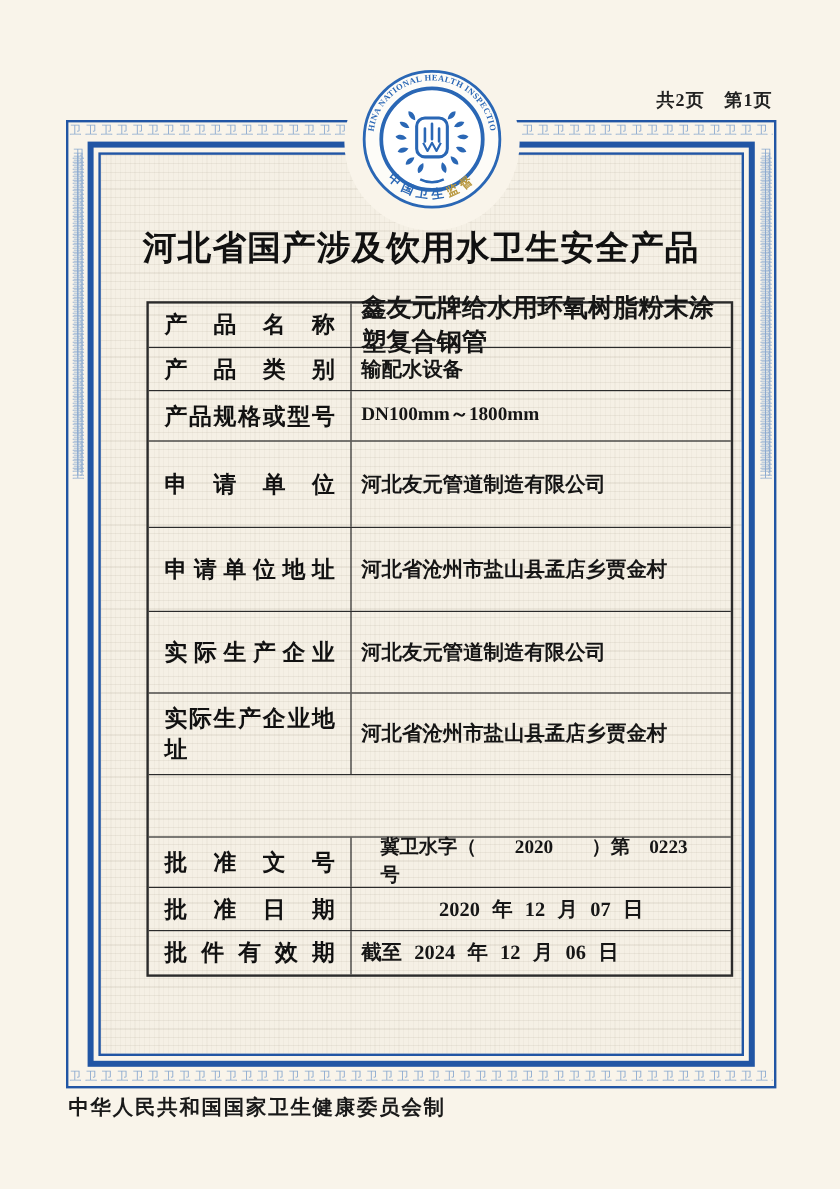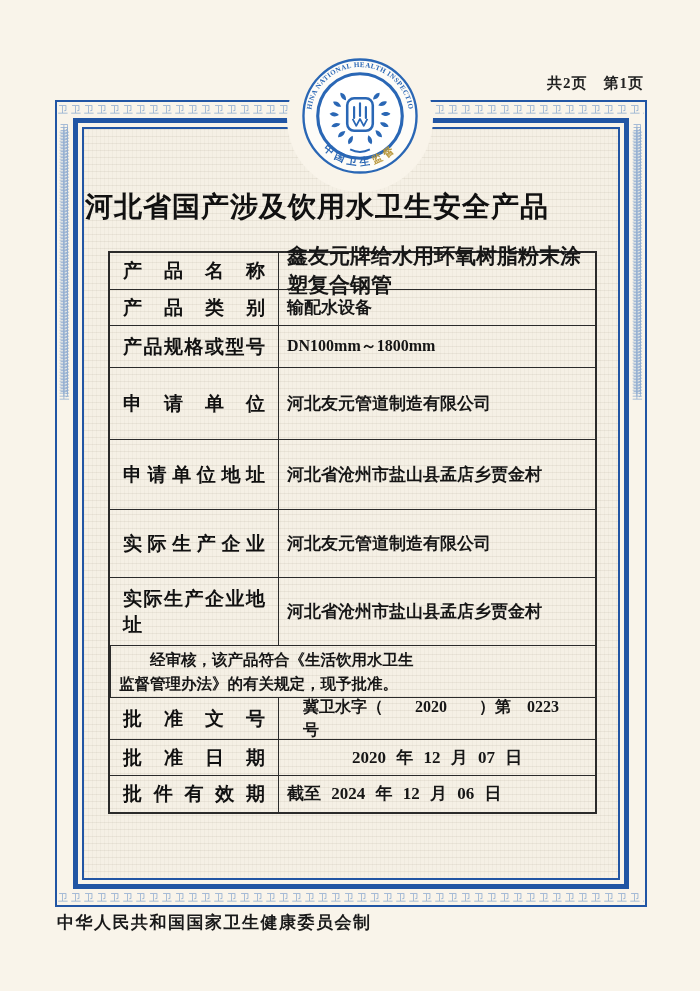"河北省国产涉及饮用水卫生安全产品" .title-line1 { text-align: none -> center }
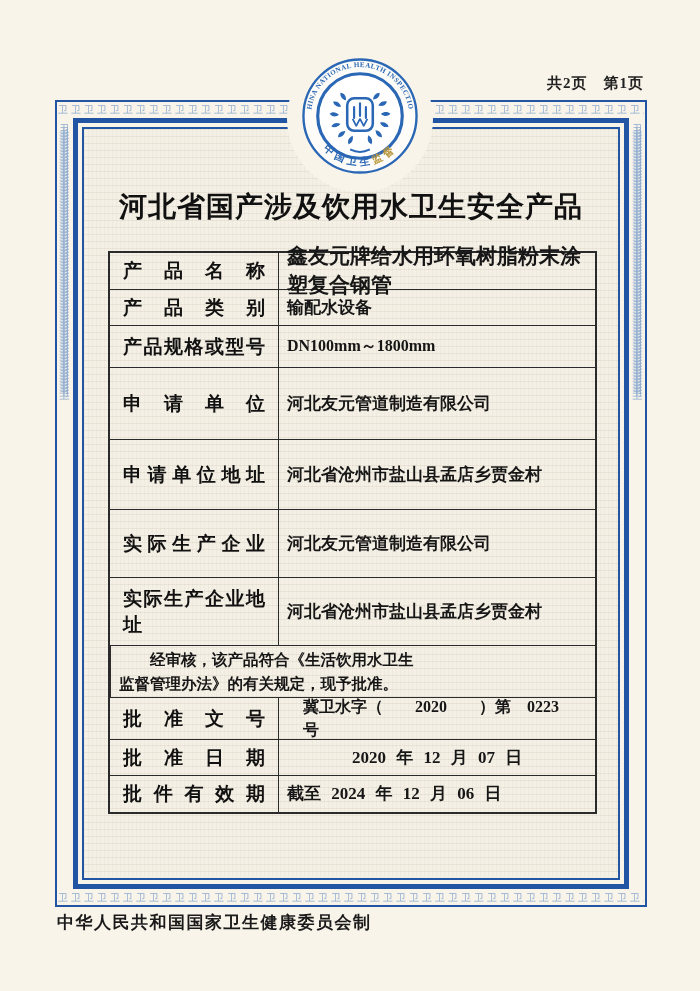"产品名称" .apptable { margin: 25px 0 0 23px -> 25px 0 0 37px }
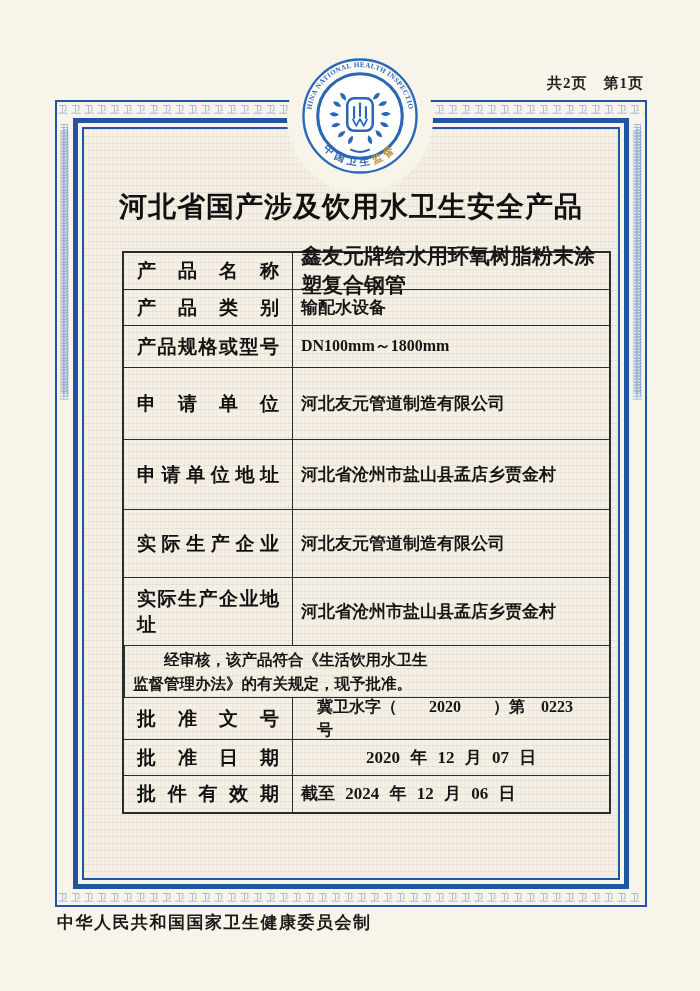"经审核，该产品符合《生活饮用水卫生" div.tvalue { html: <div> <div>经审核，该产品符合《生活饮用水卫生</div> <div>监督管理办法》的有关规定，现予批准。</div> </div> -> none }
